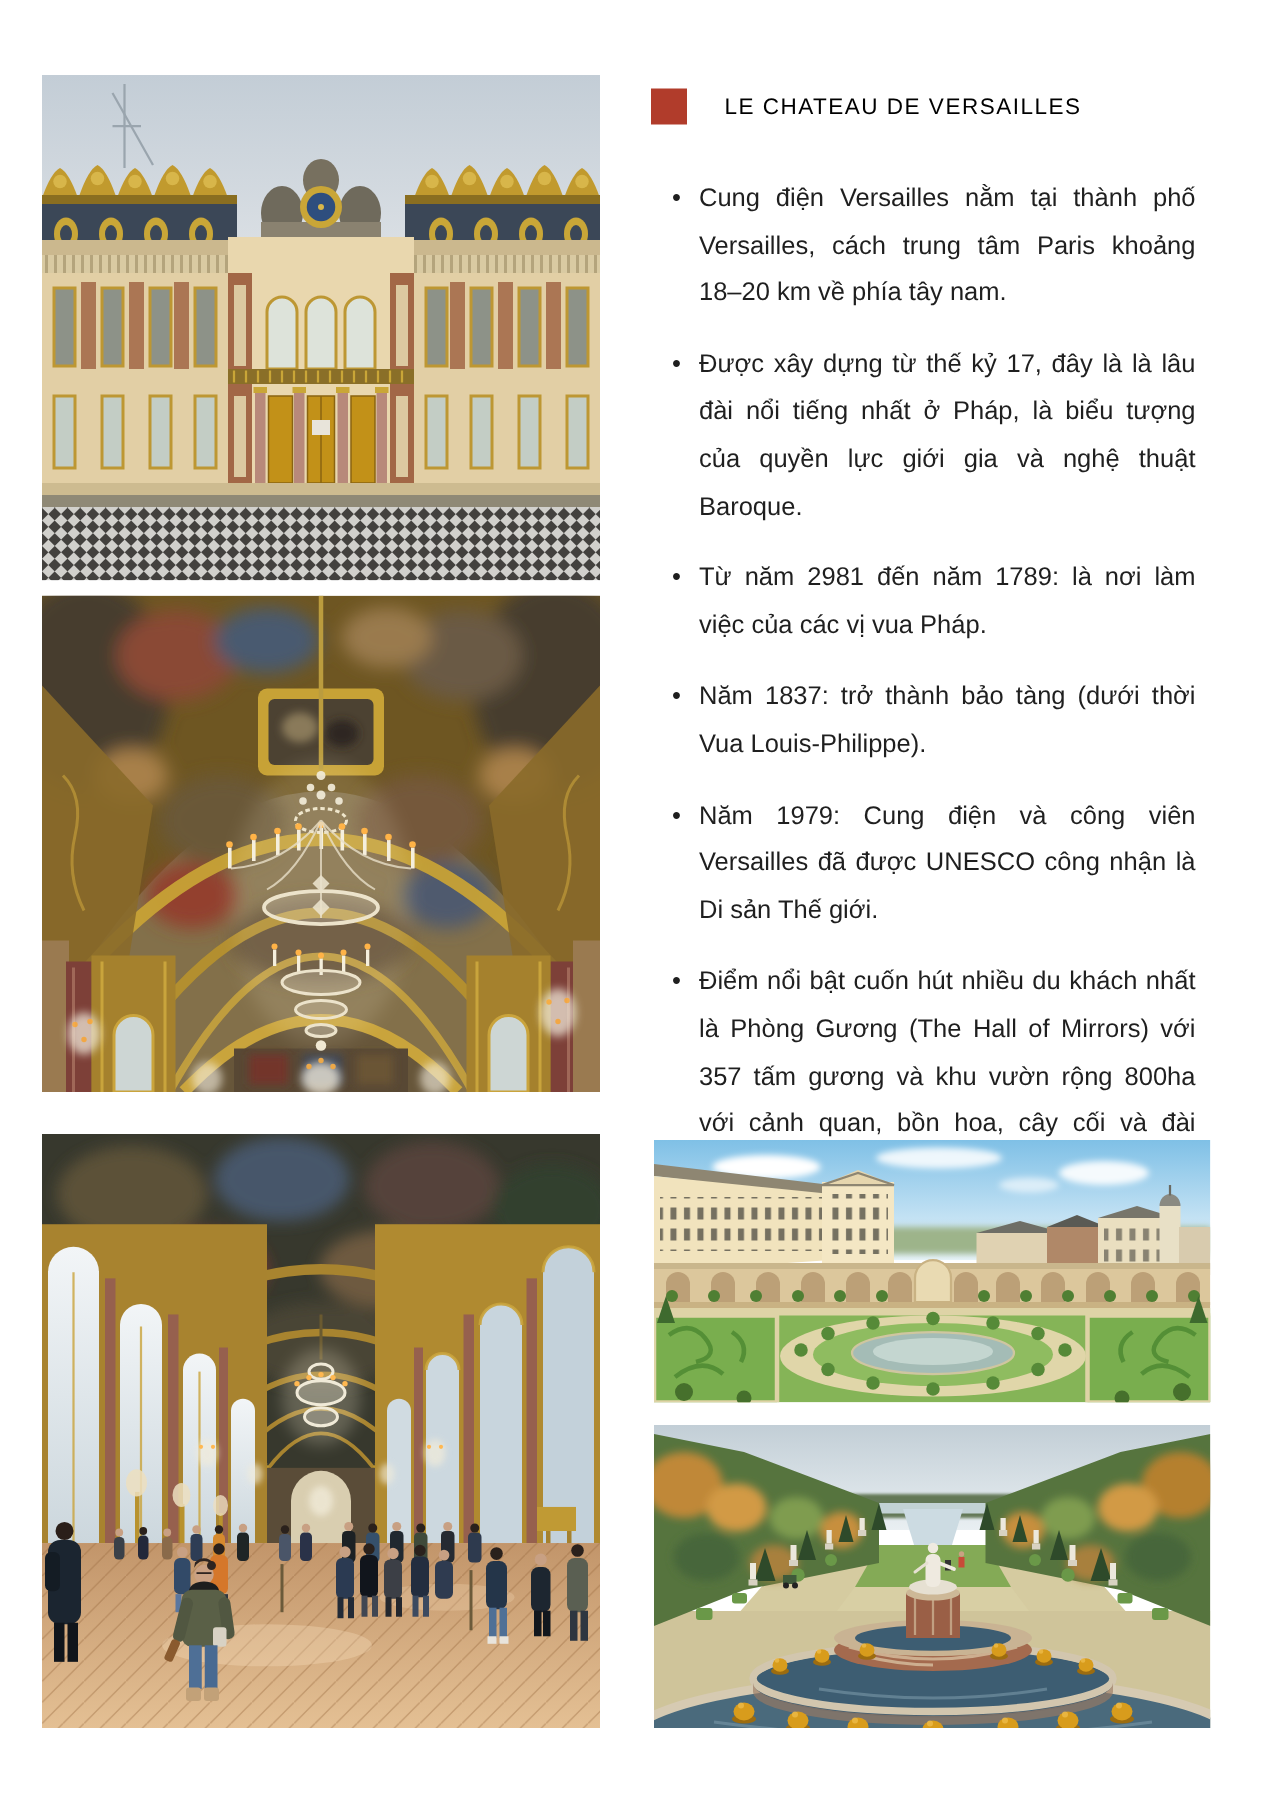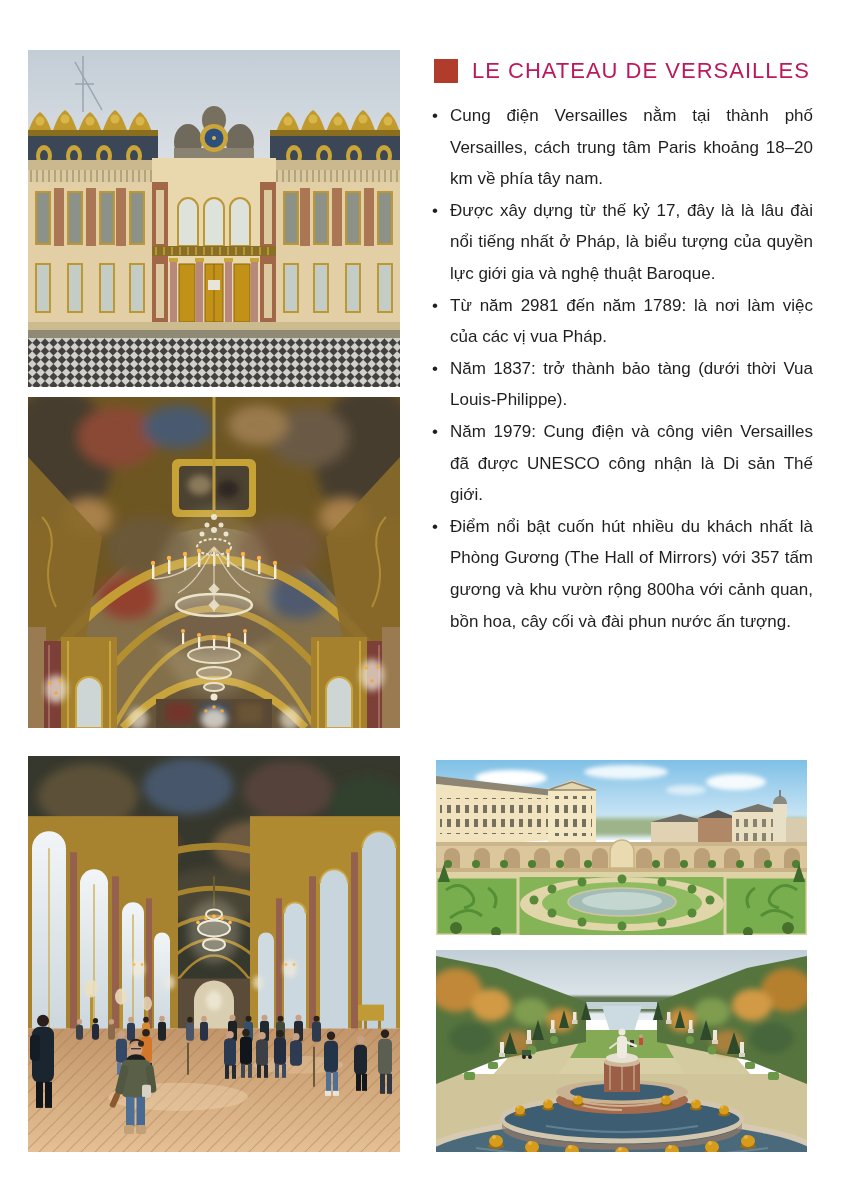"LE CHATEAU DE VERSAILLES" .title-text { color: #be185d -> #000000; font-size: 22px -> 15px; margin-left: 14px -> 25px }
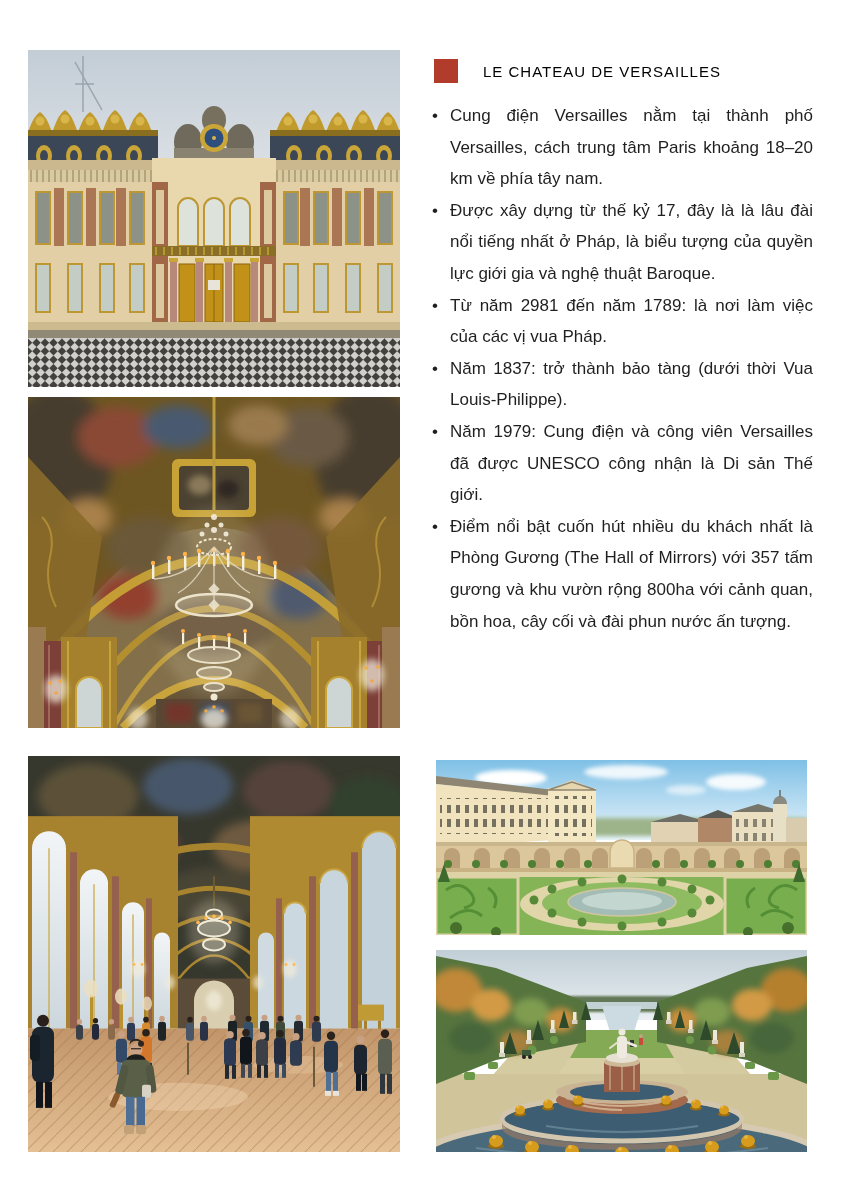"Cung điện Versailles nằm tại" .bullet-list li { margin: 0 -> 16px }
